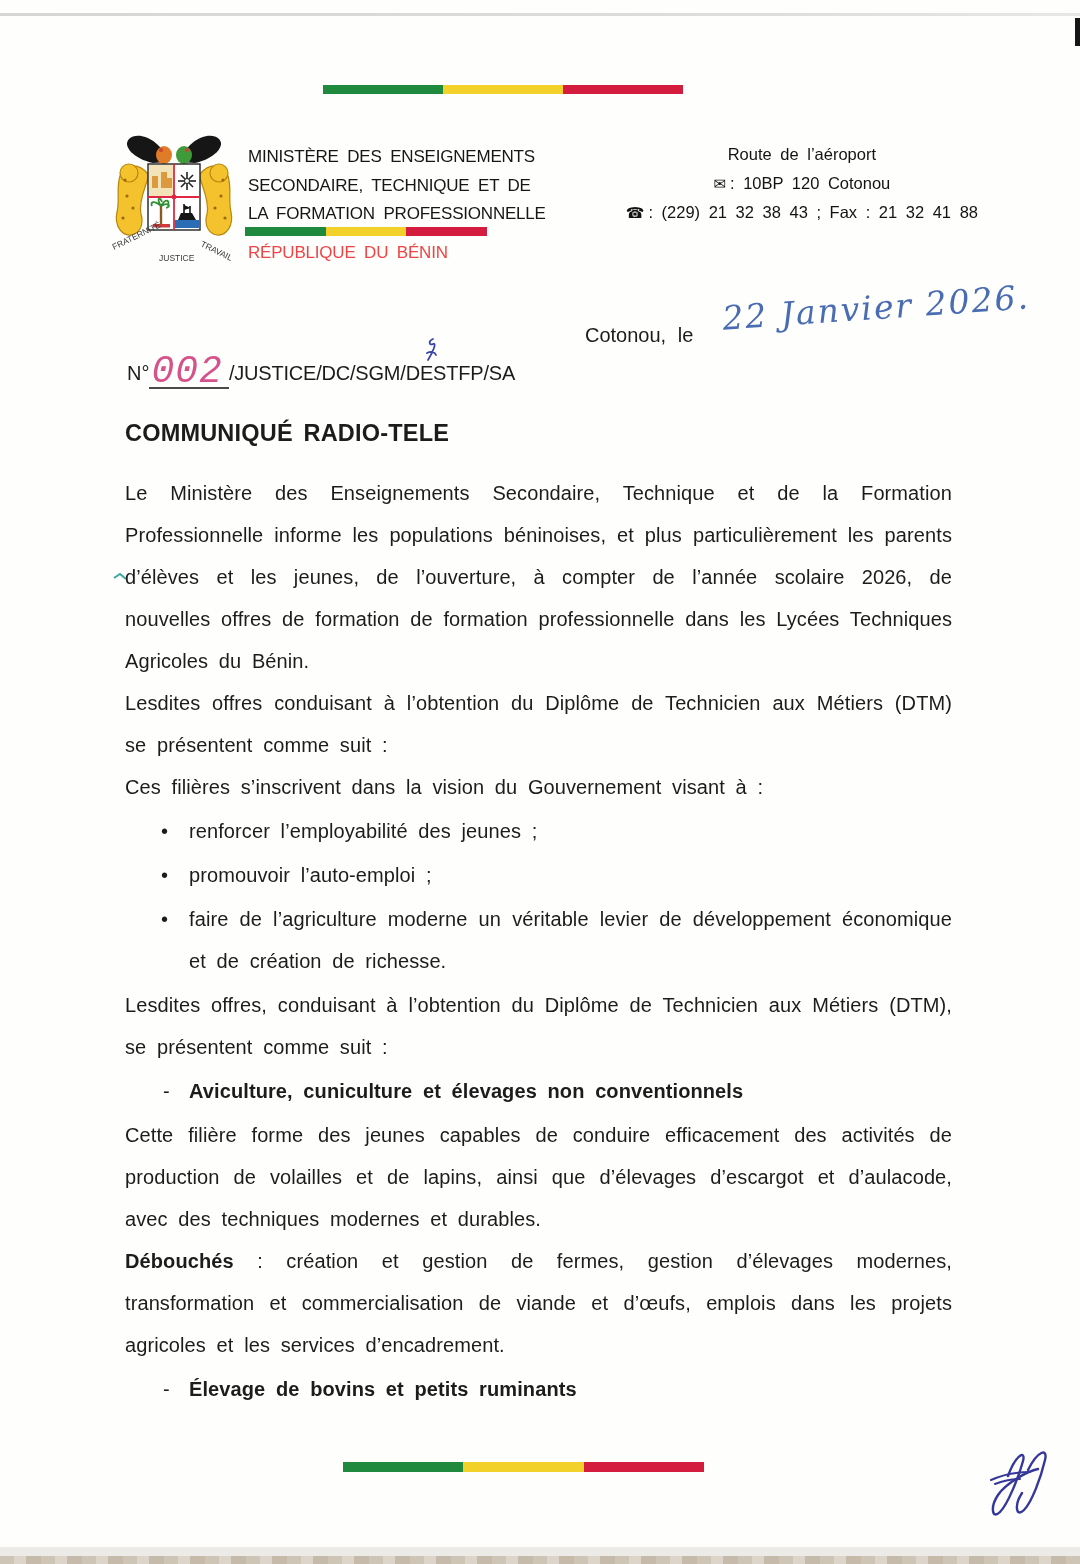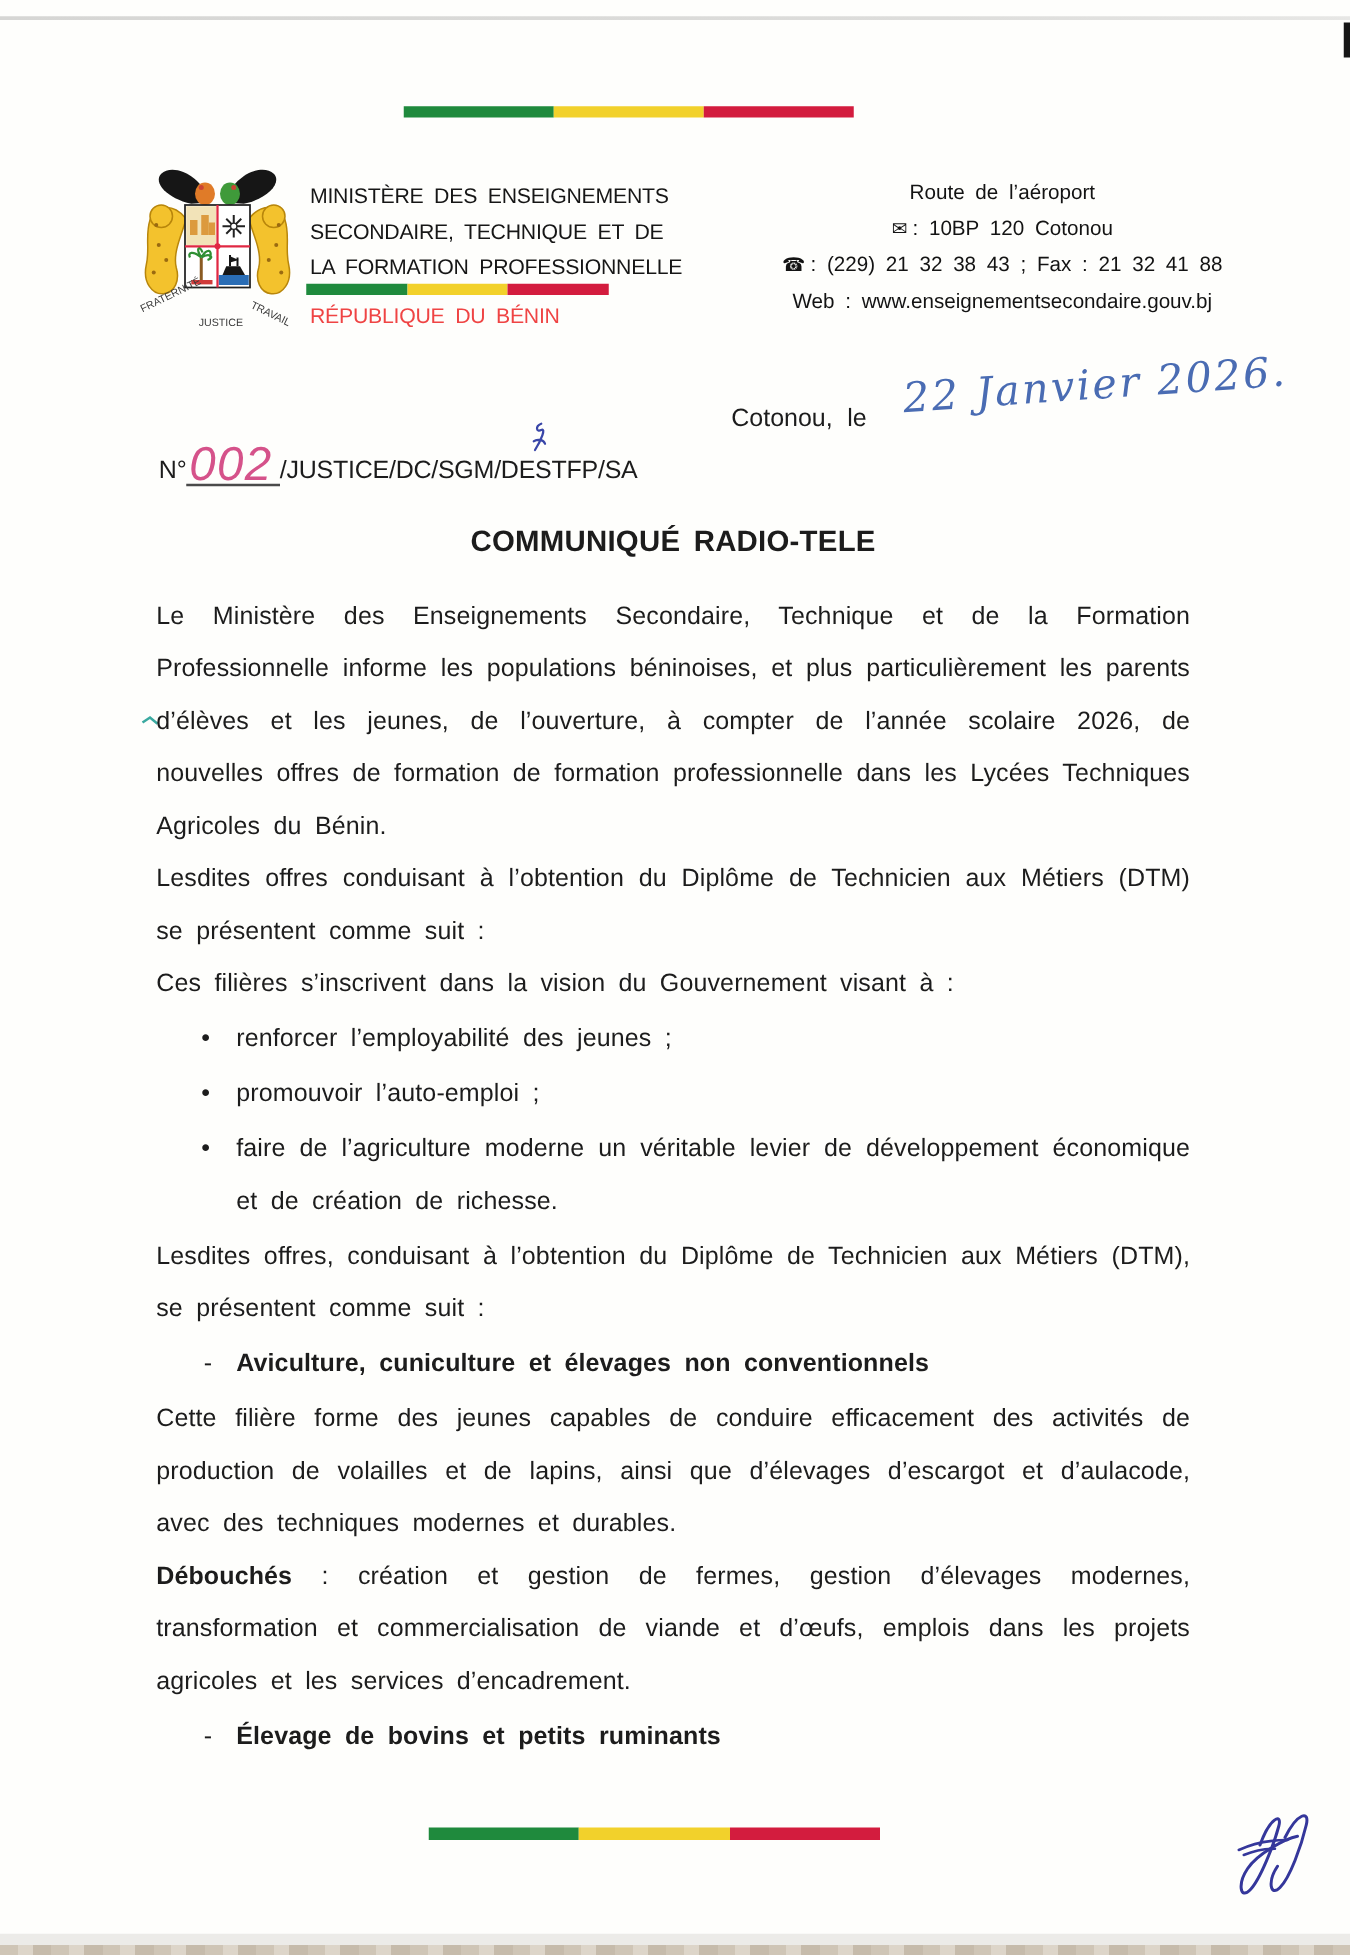"Web : www.enseignementsecondaire.gouv.bj" div { html: <div>Web : www.enseignementsecondaire.gouv.bj</div> -> none }
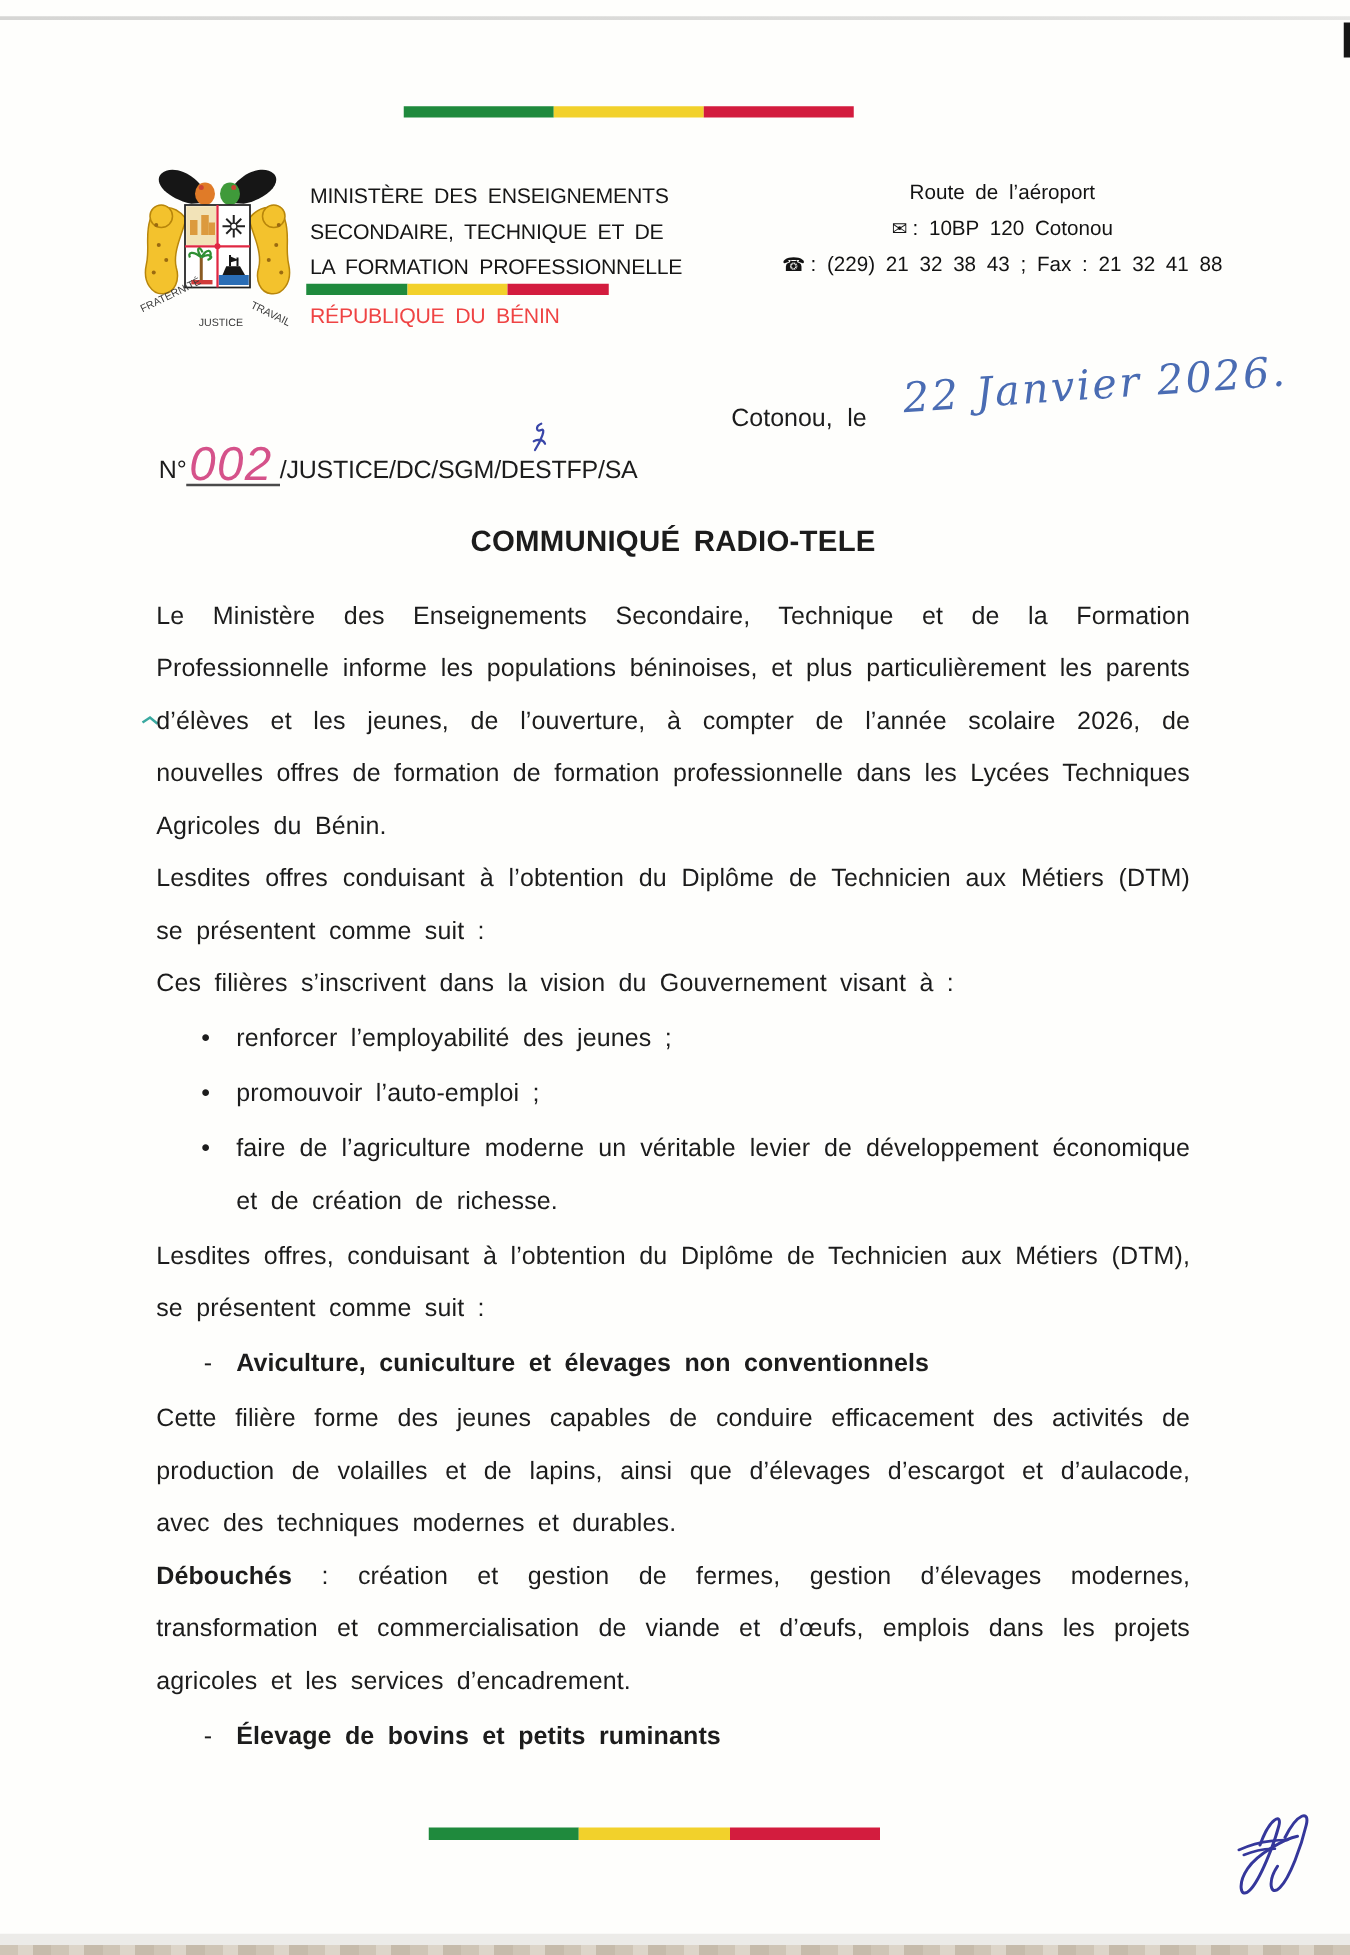"002" .ref-number { font-family: Liberation Sans, sans-serif -> Liberation Mono, monospace }
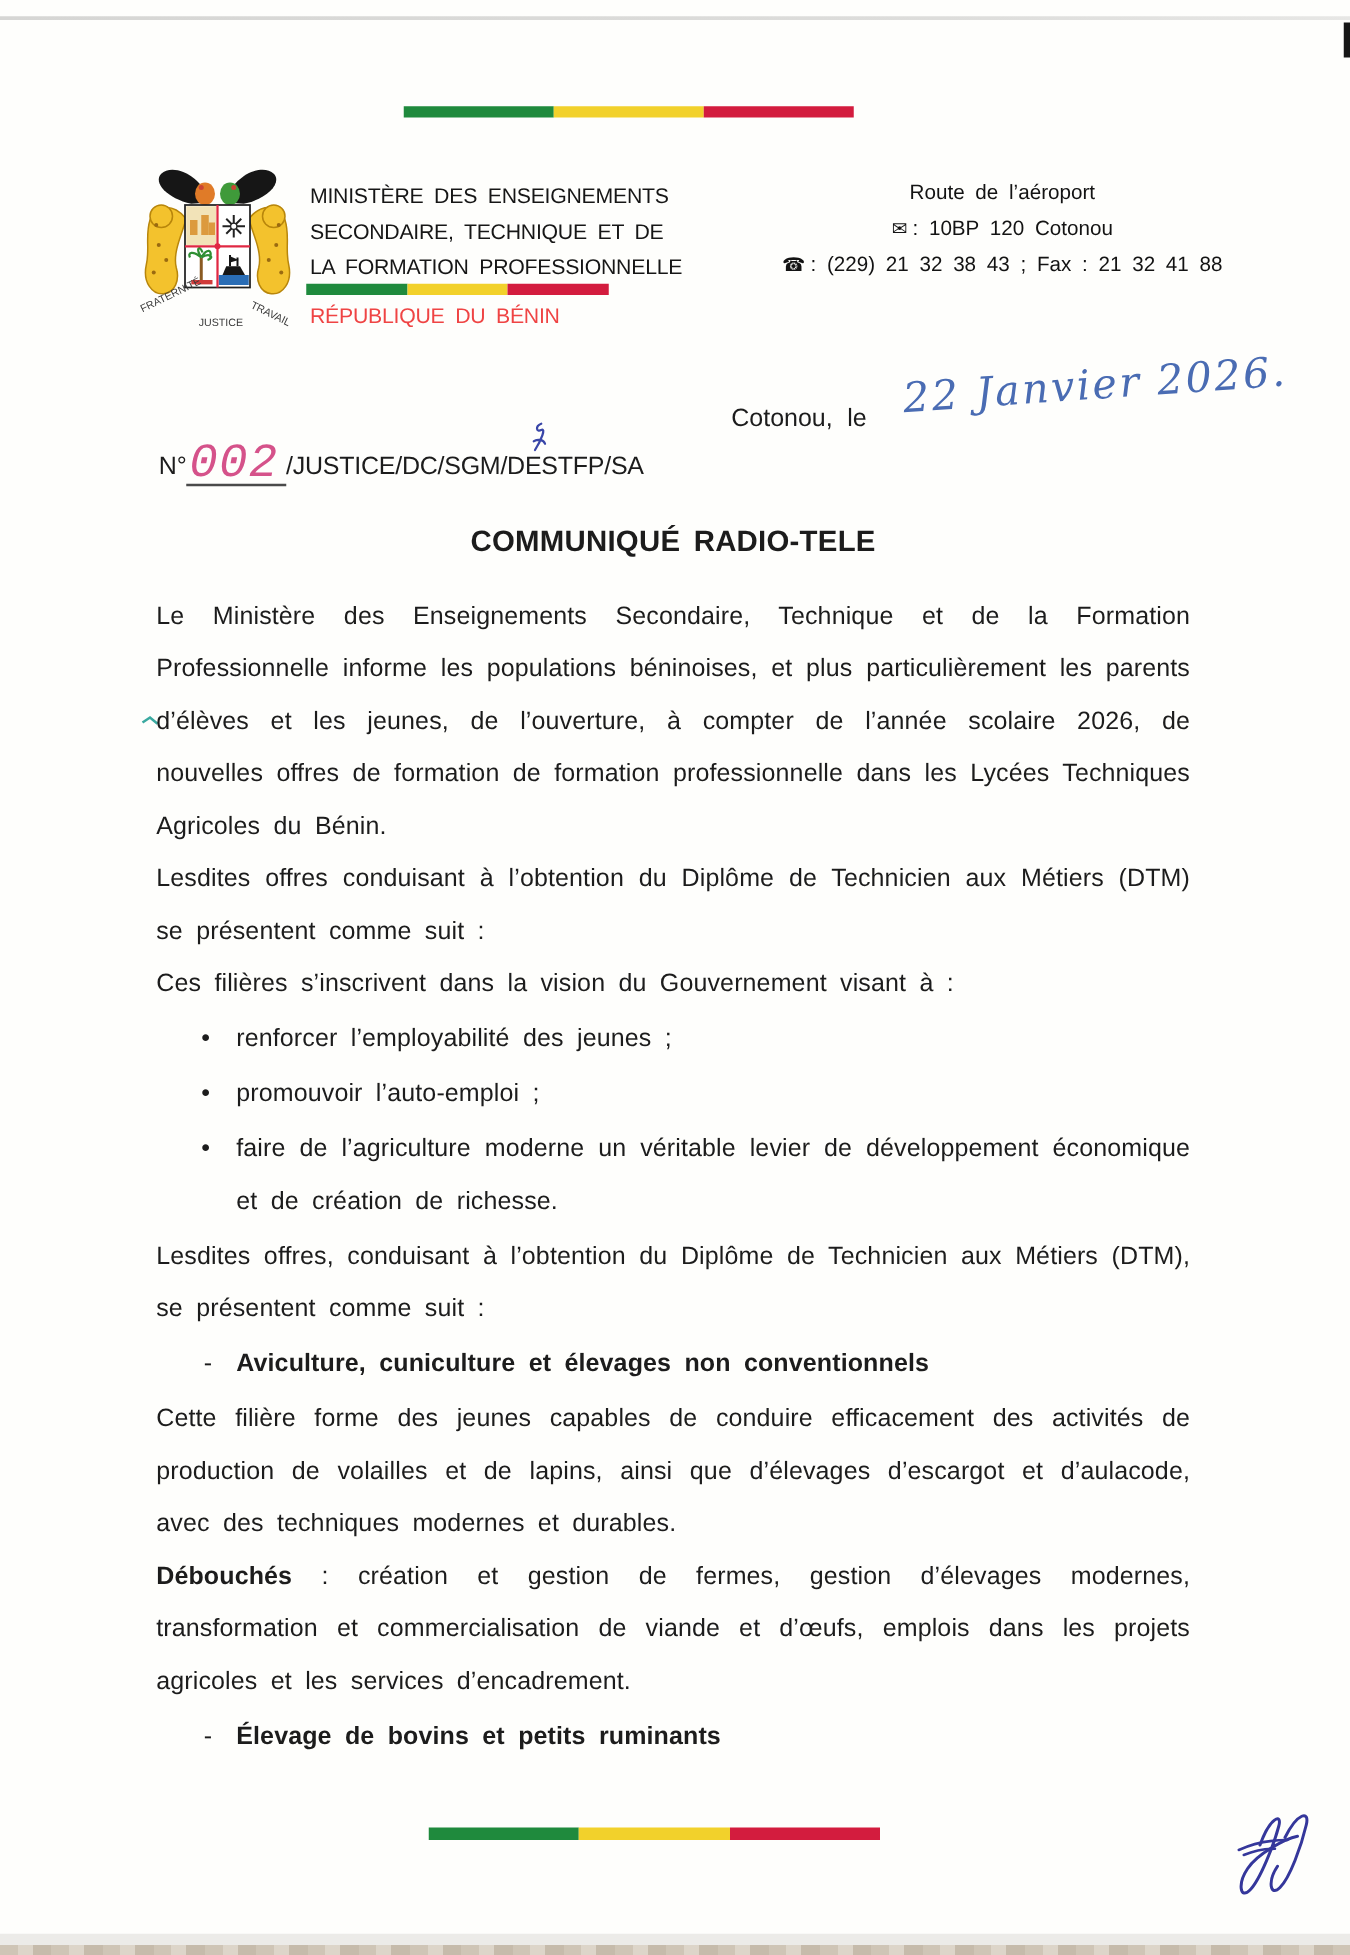"COMMUNIQUÉ RADIO-TELE" .doc-title { text-align: center -> left }
